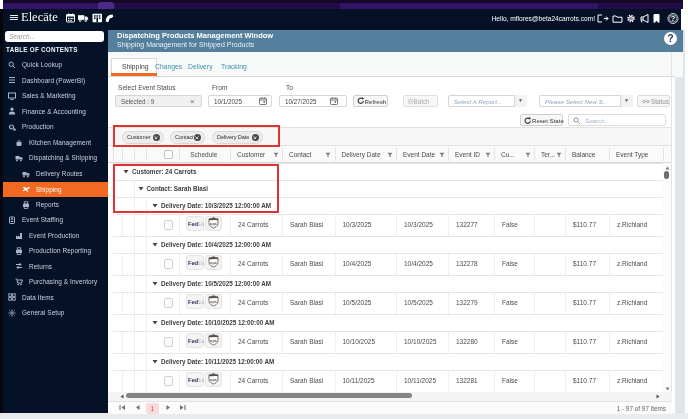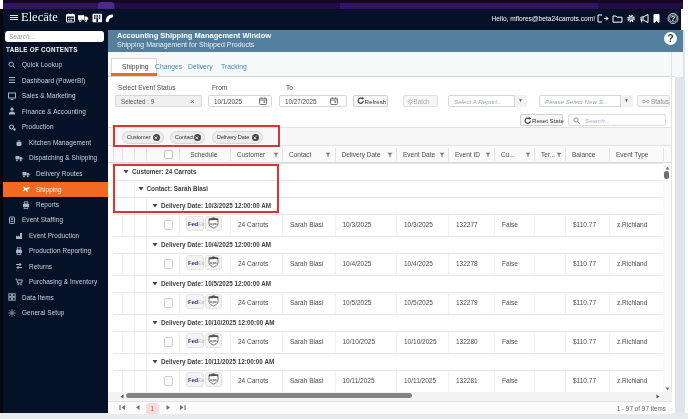"Accounting Shipping Management Window" div.abs { text: Accounting Shipping -> Dispatching Products }
